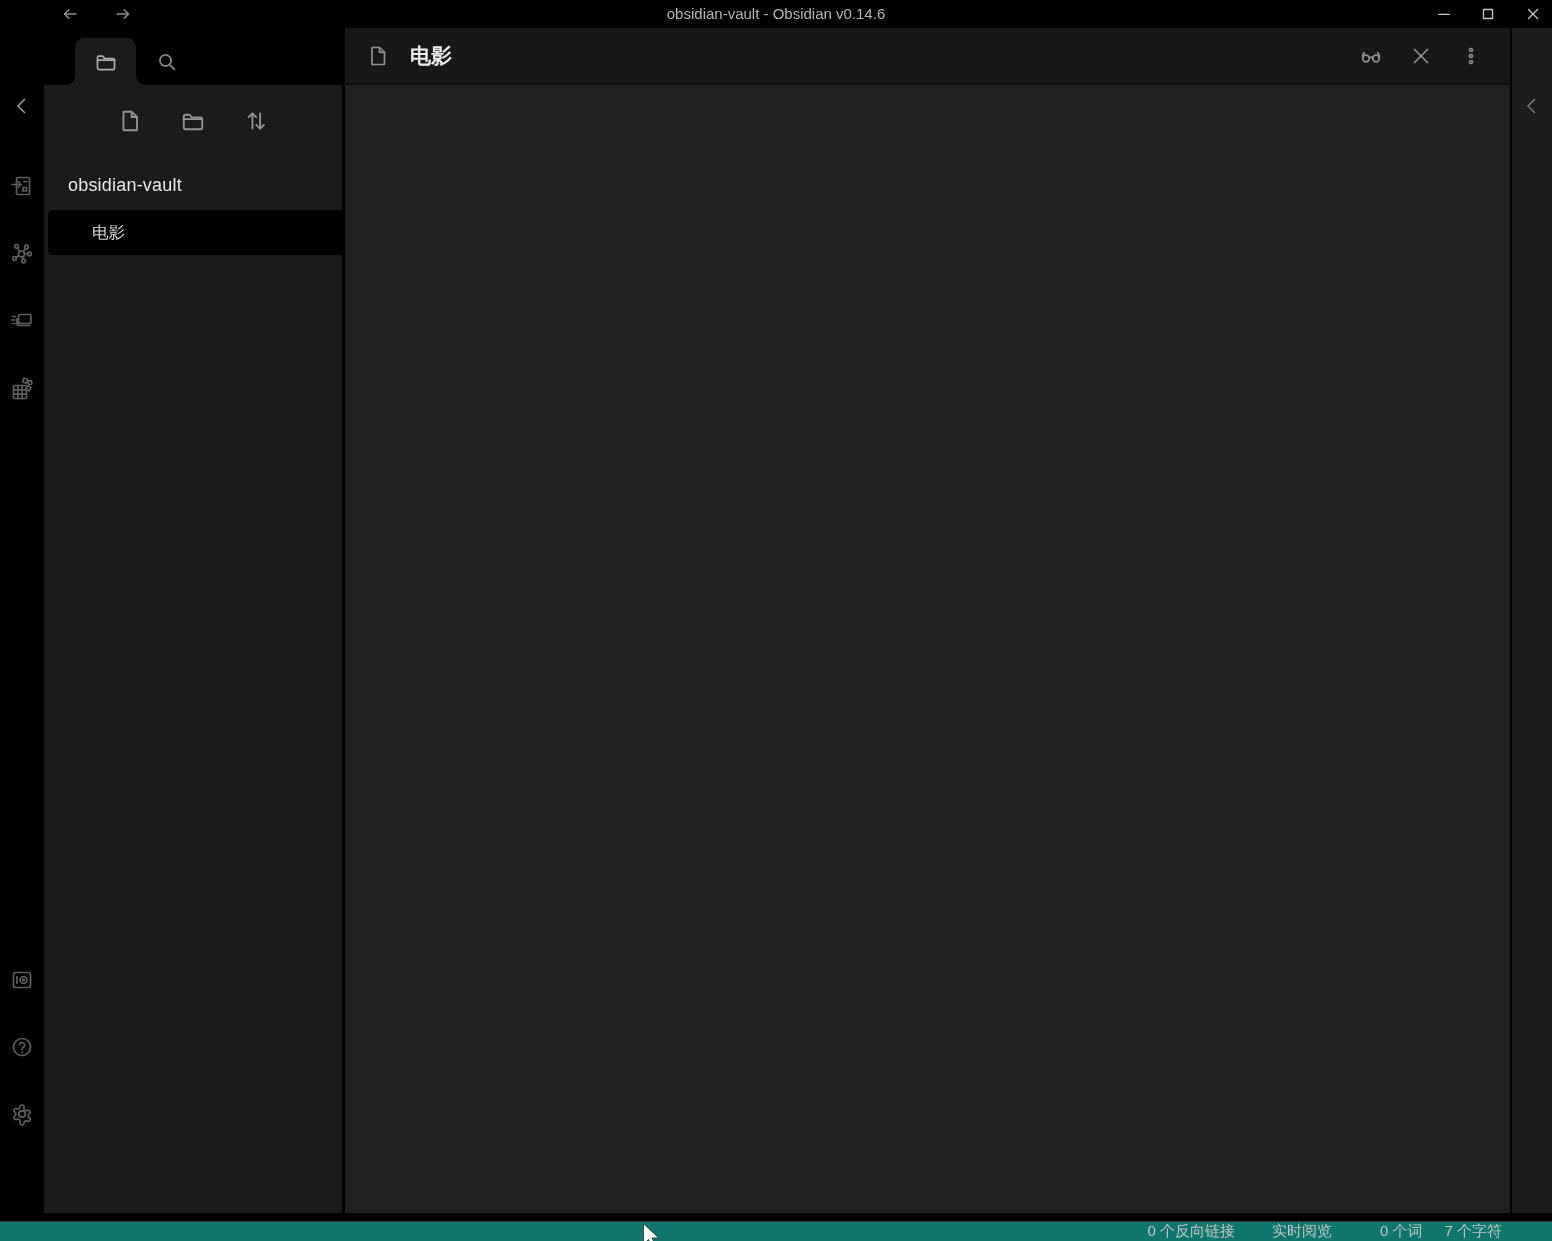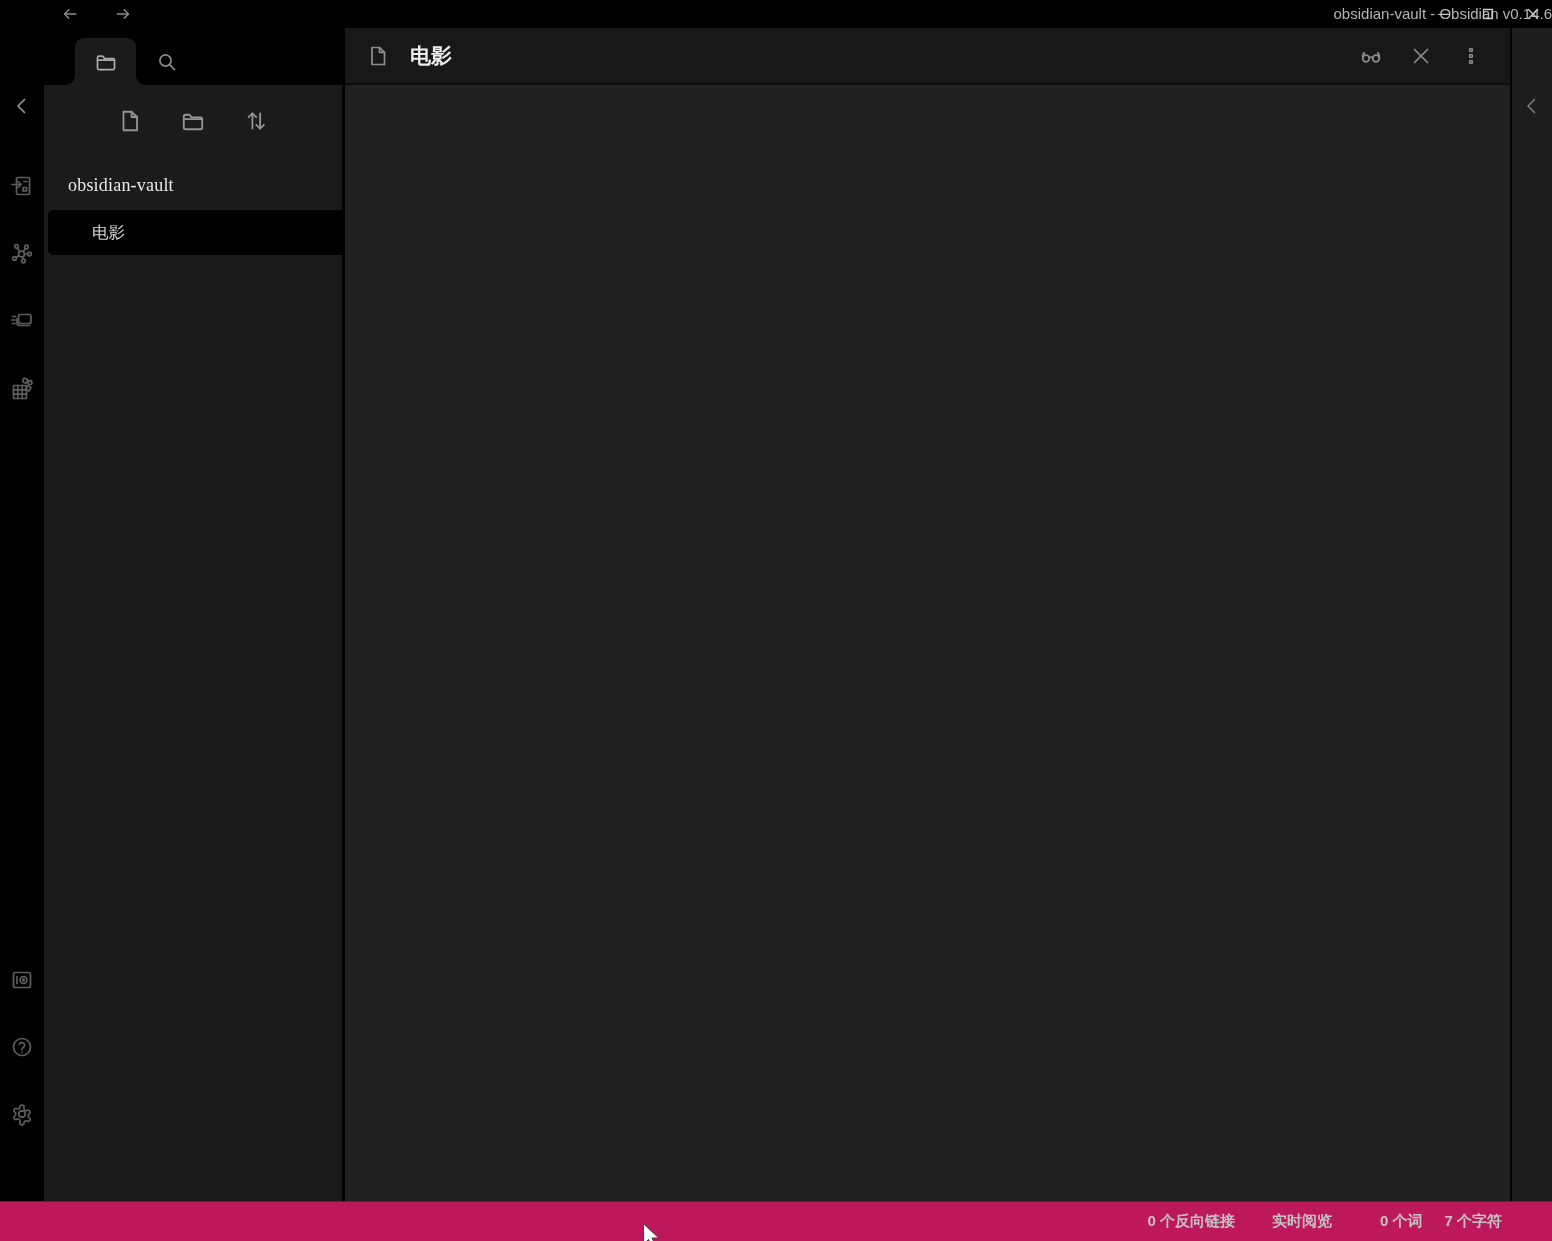"obsidian-vault - Obsidian v0.14.6" .titlebar .win-title { text-align: right -> center }
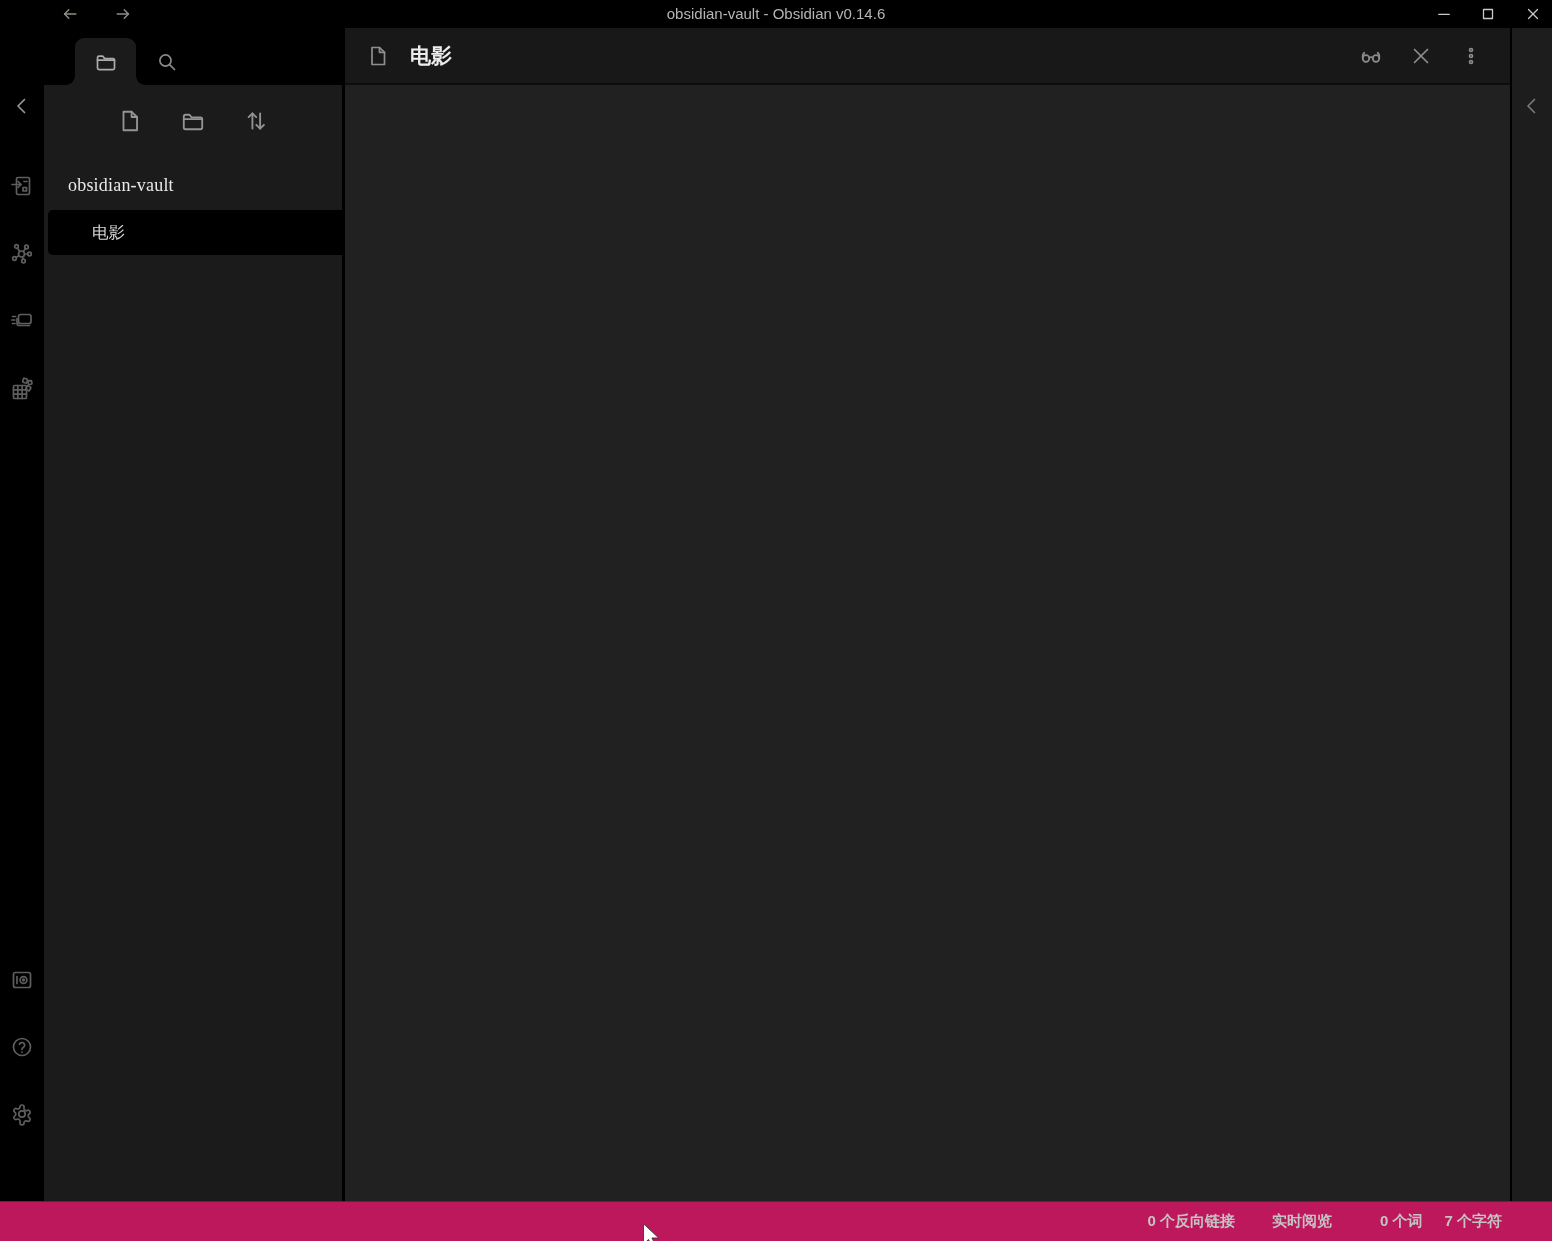"obsidian-vault" .sidebar { font-family: Liberation Serif, serif -> none }
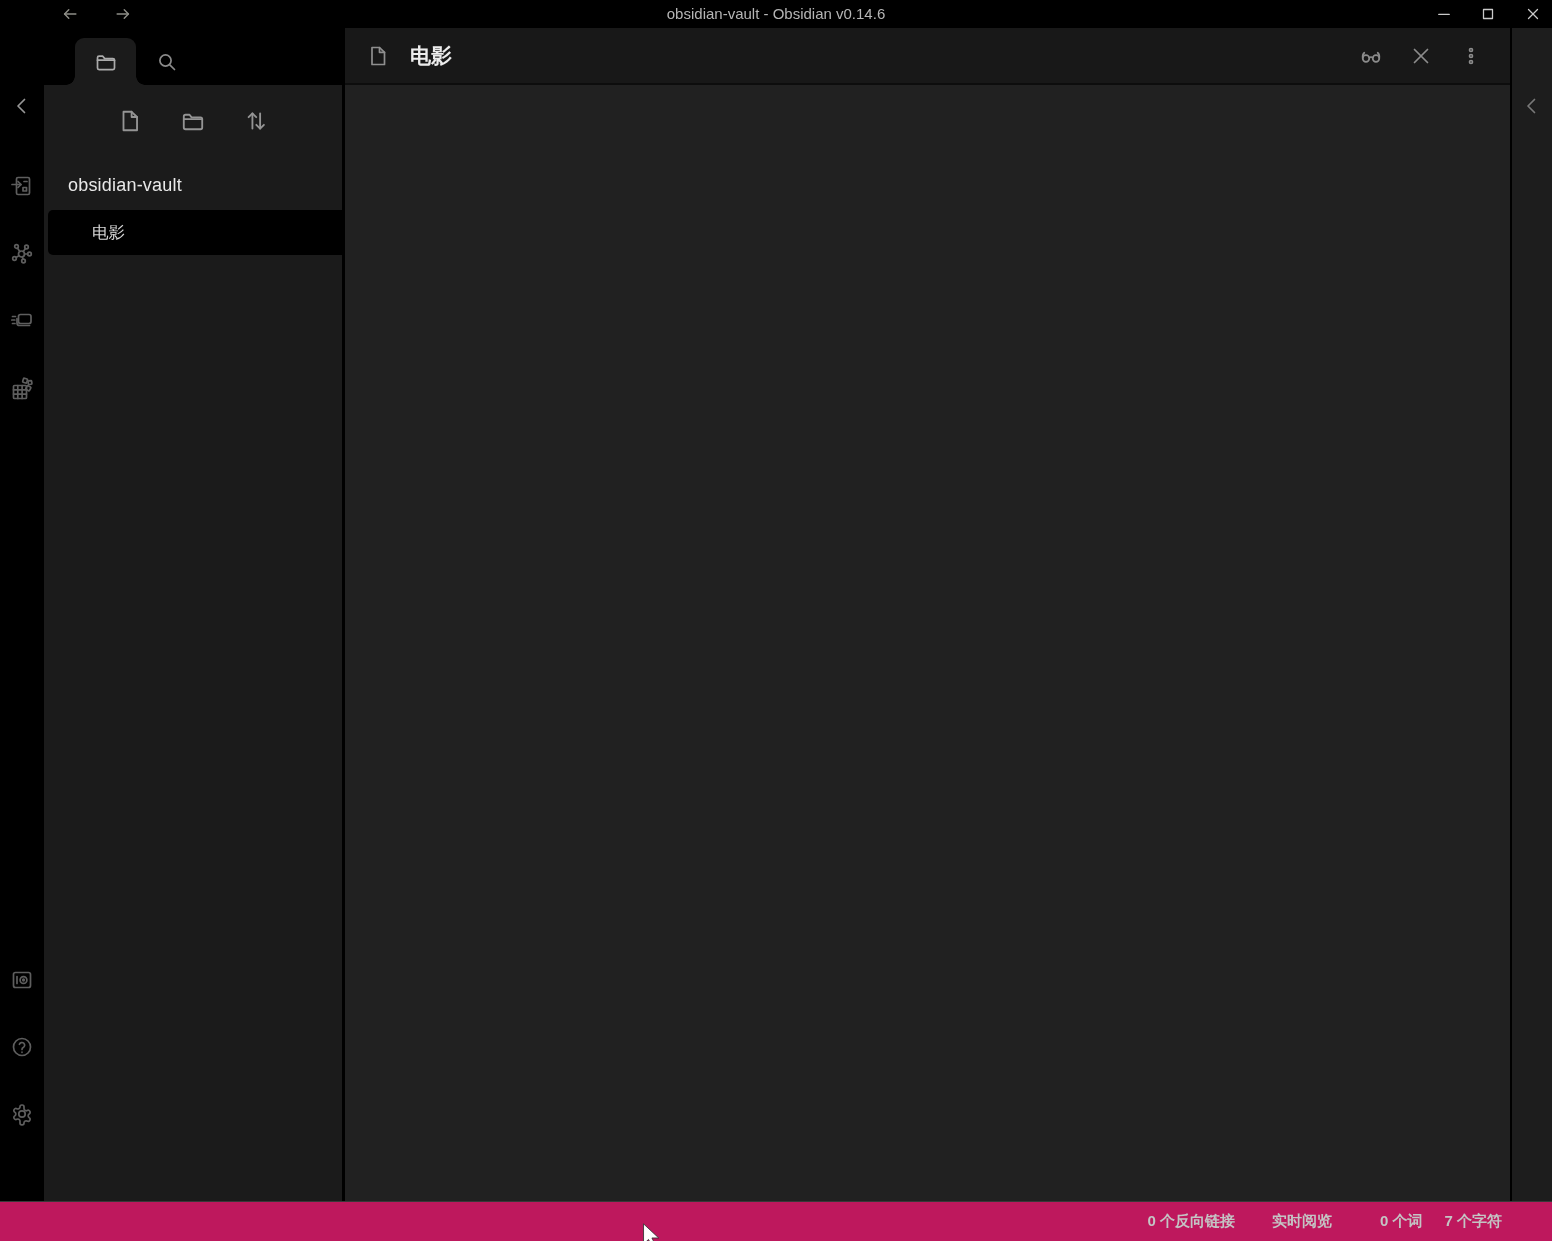"0 个反向链接" .statusbar { background: #be185d -> #0f766e; font-weight: bold -> none; height: 40px -> 20px }
